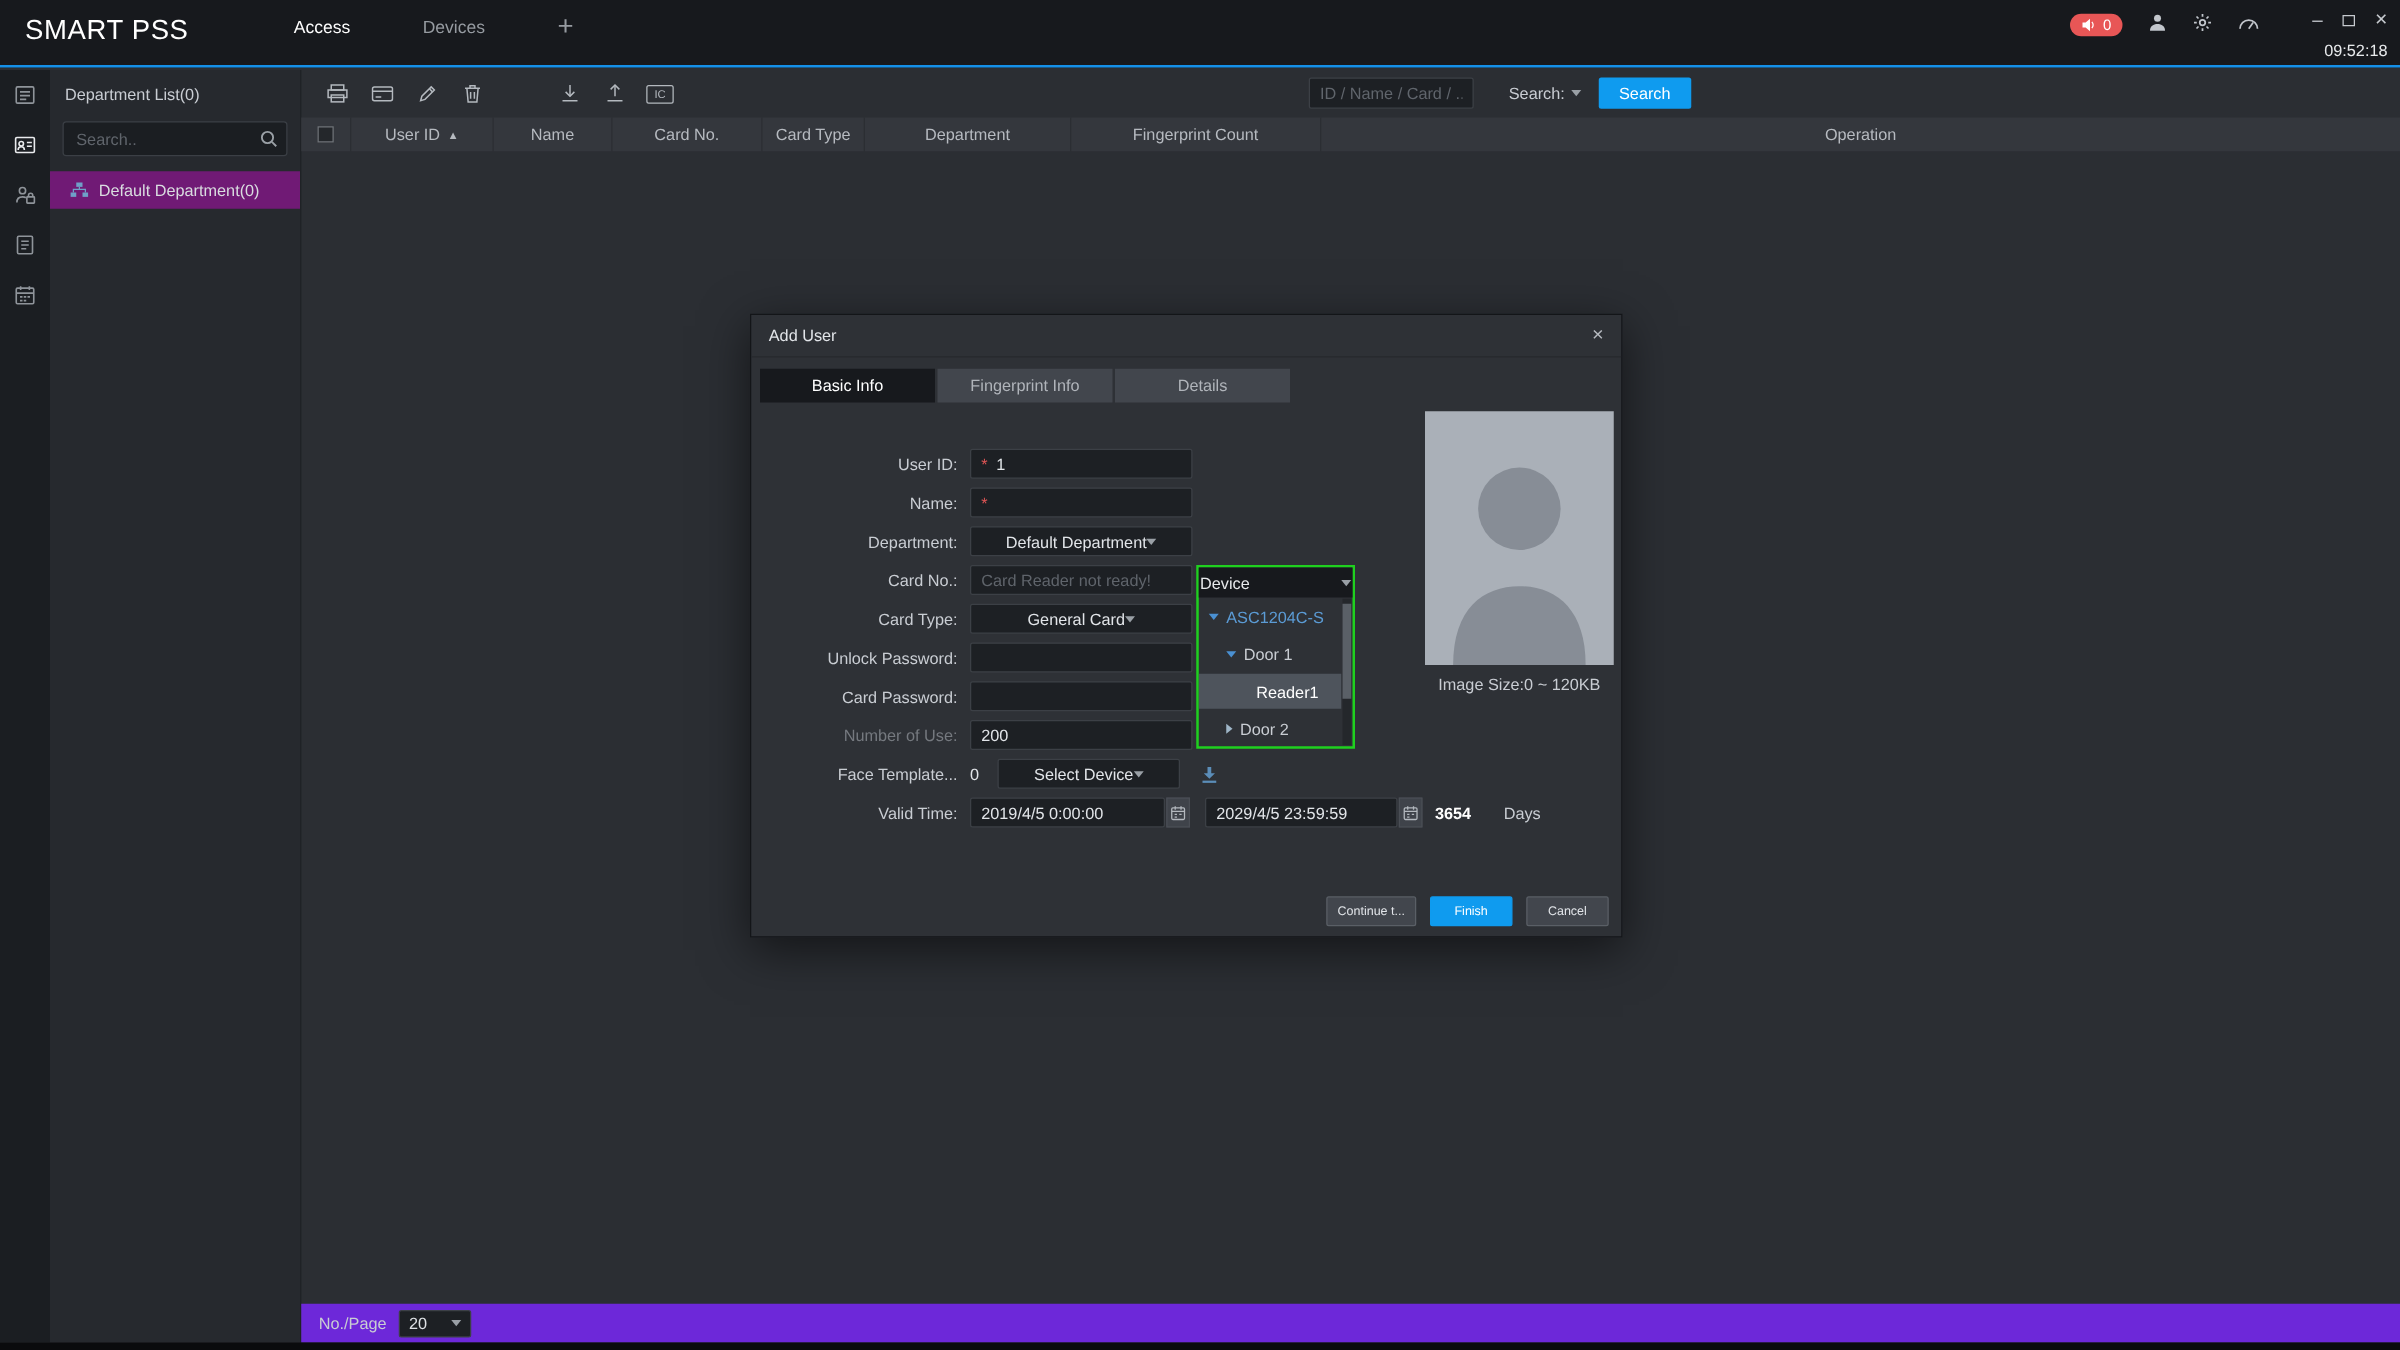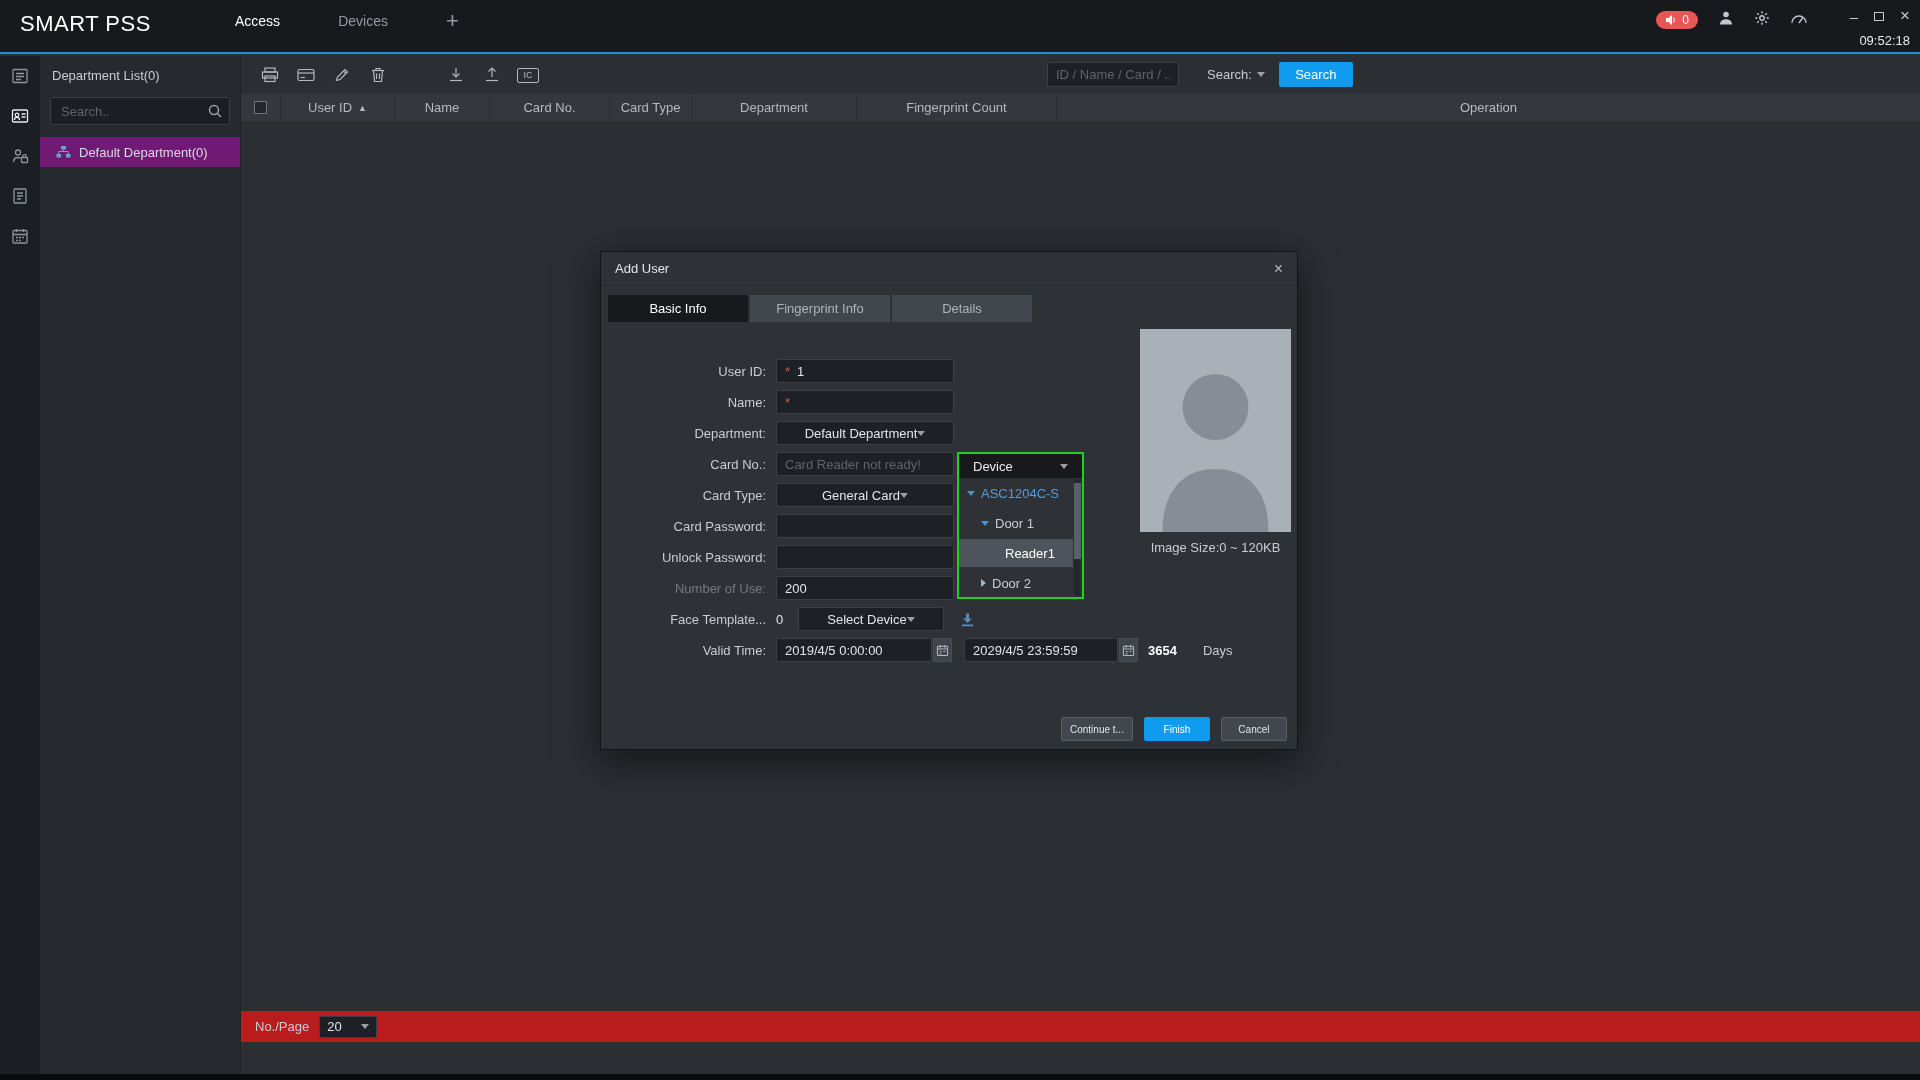"Device" .devhead { padding: 0 14px -> 0 1px }
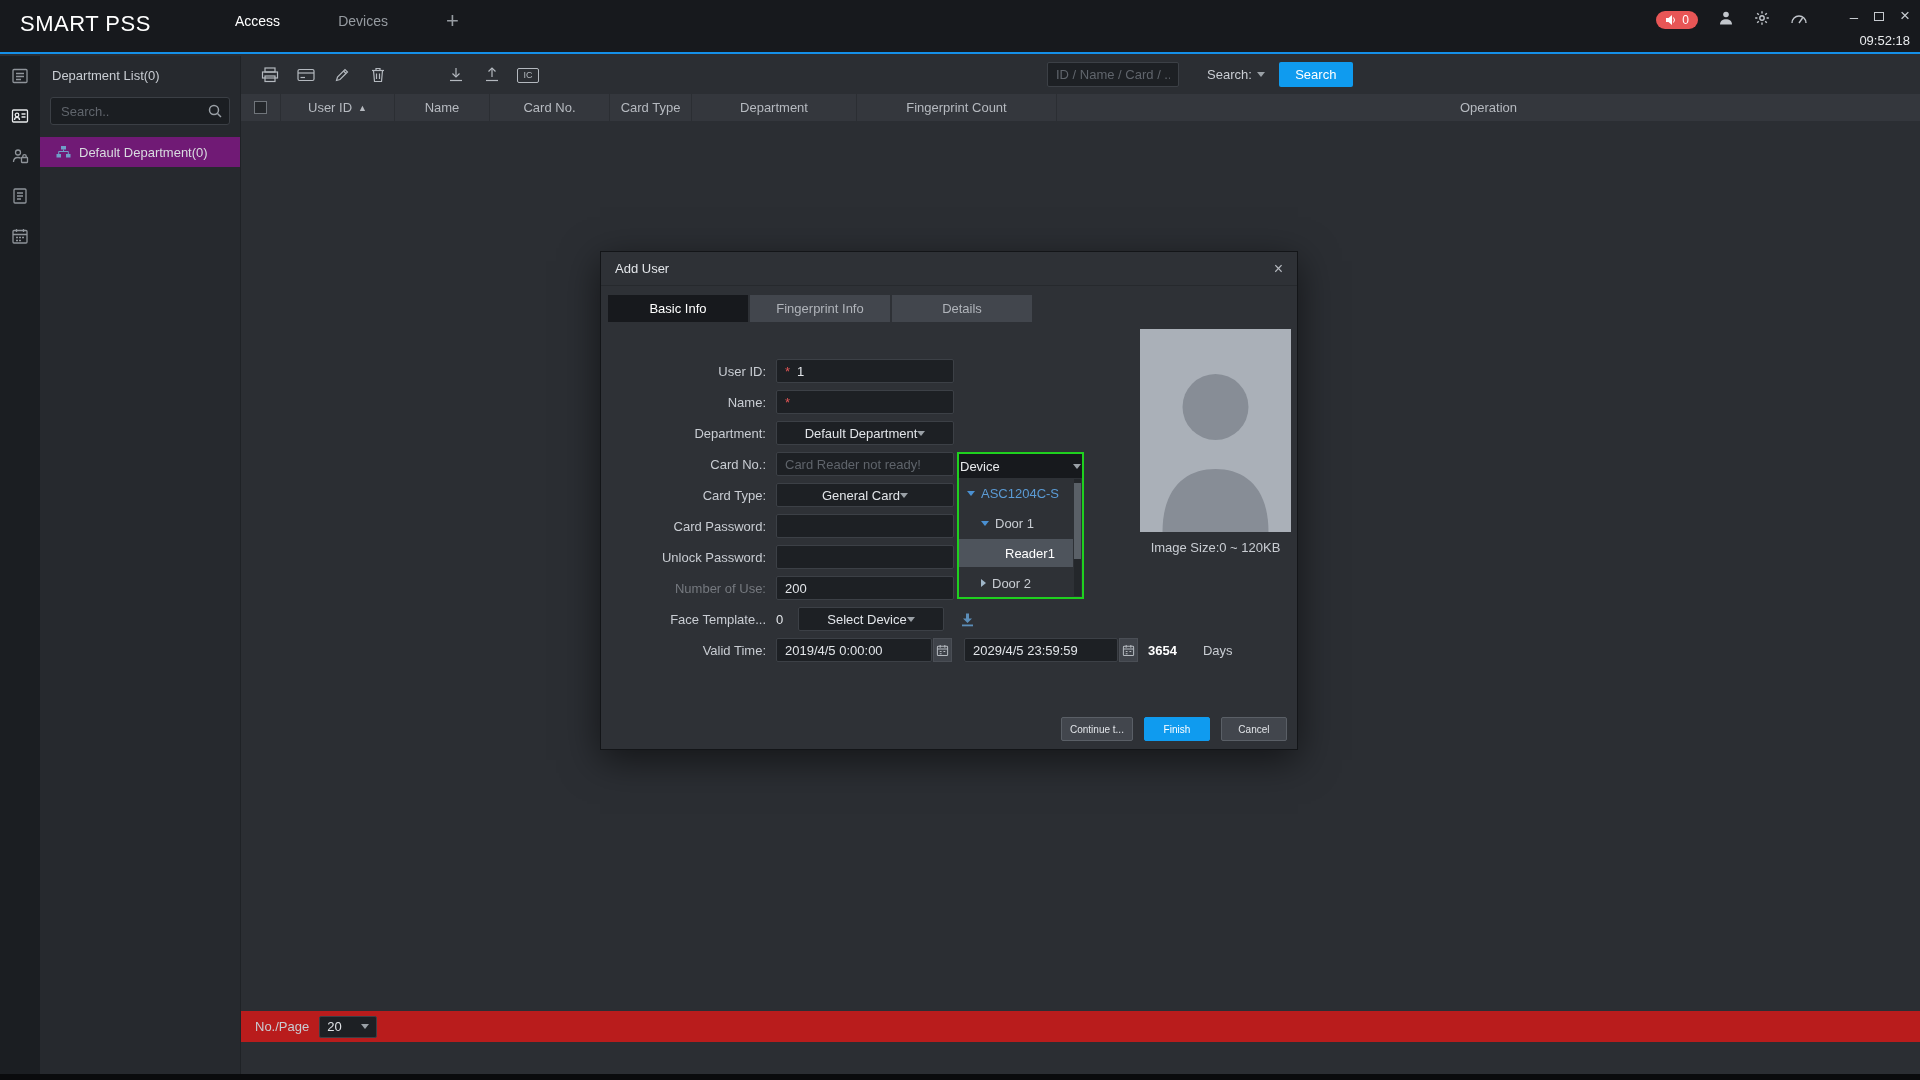"Card Password:" div.frow { order: before "Unlock Password:" -> after "Unlock Password:" }
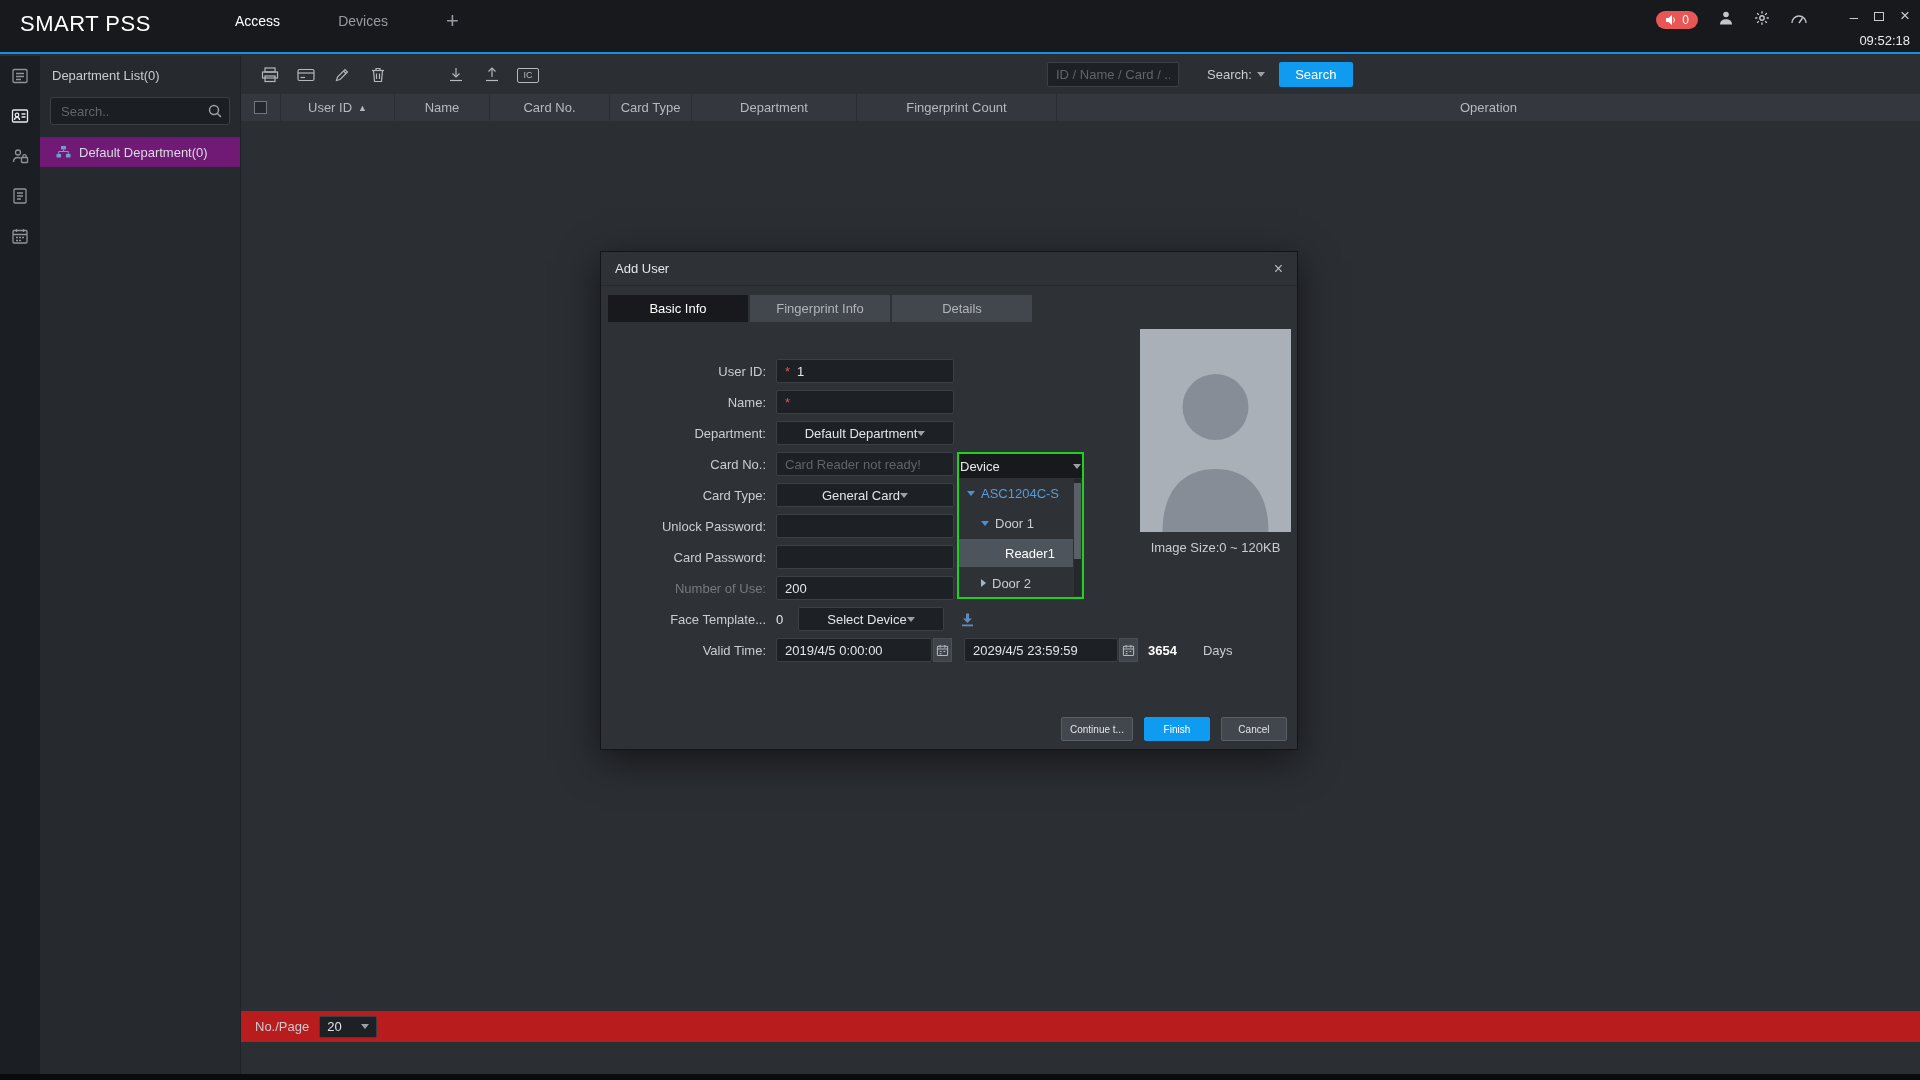"No./Page" .pagebar { background: #b91c1c -> #6d28d9; top: 1011px -> 1043px }
